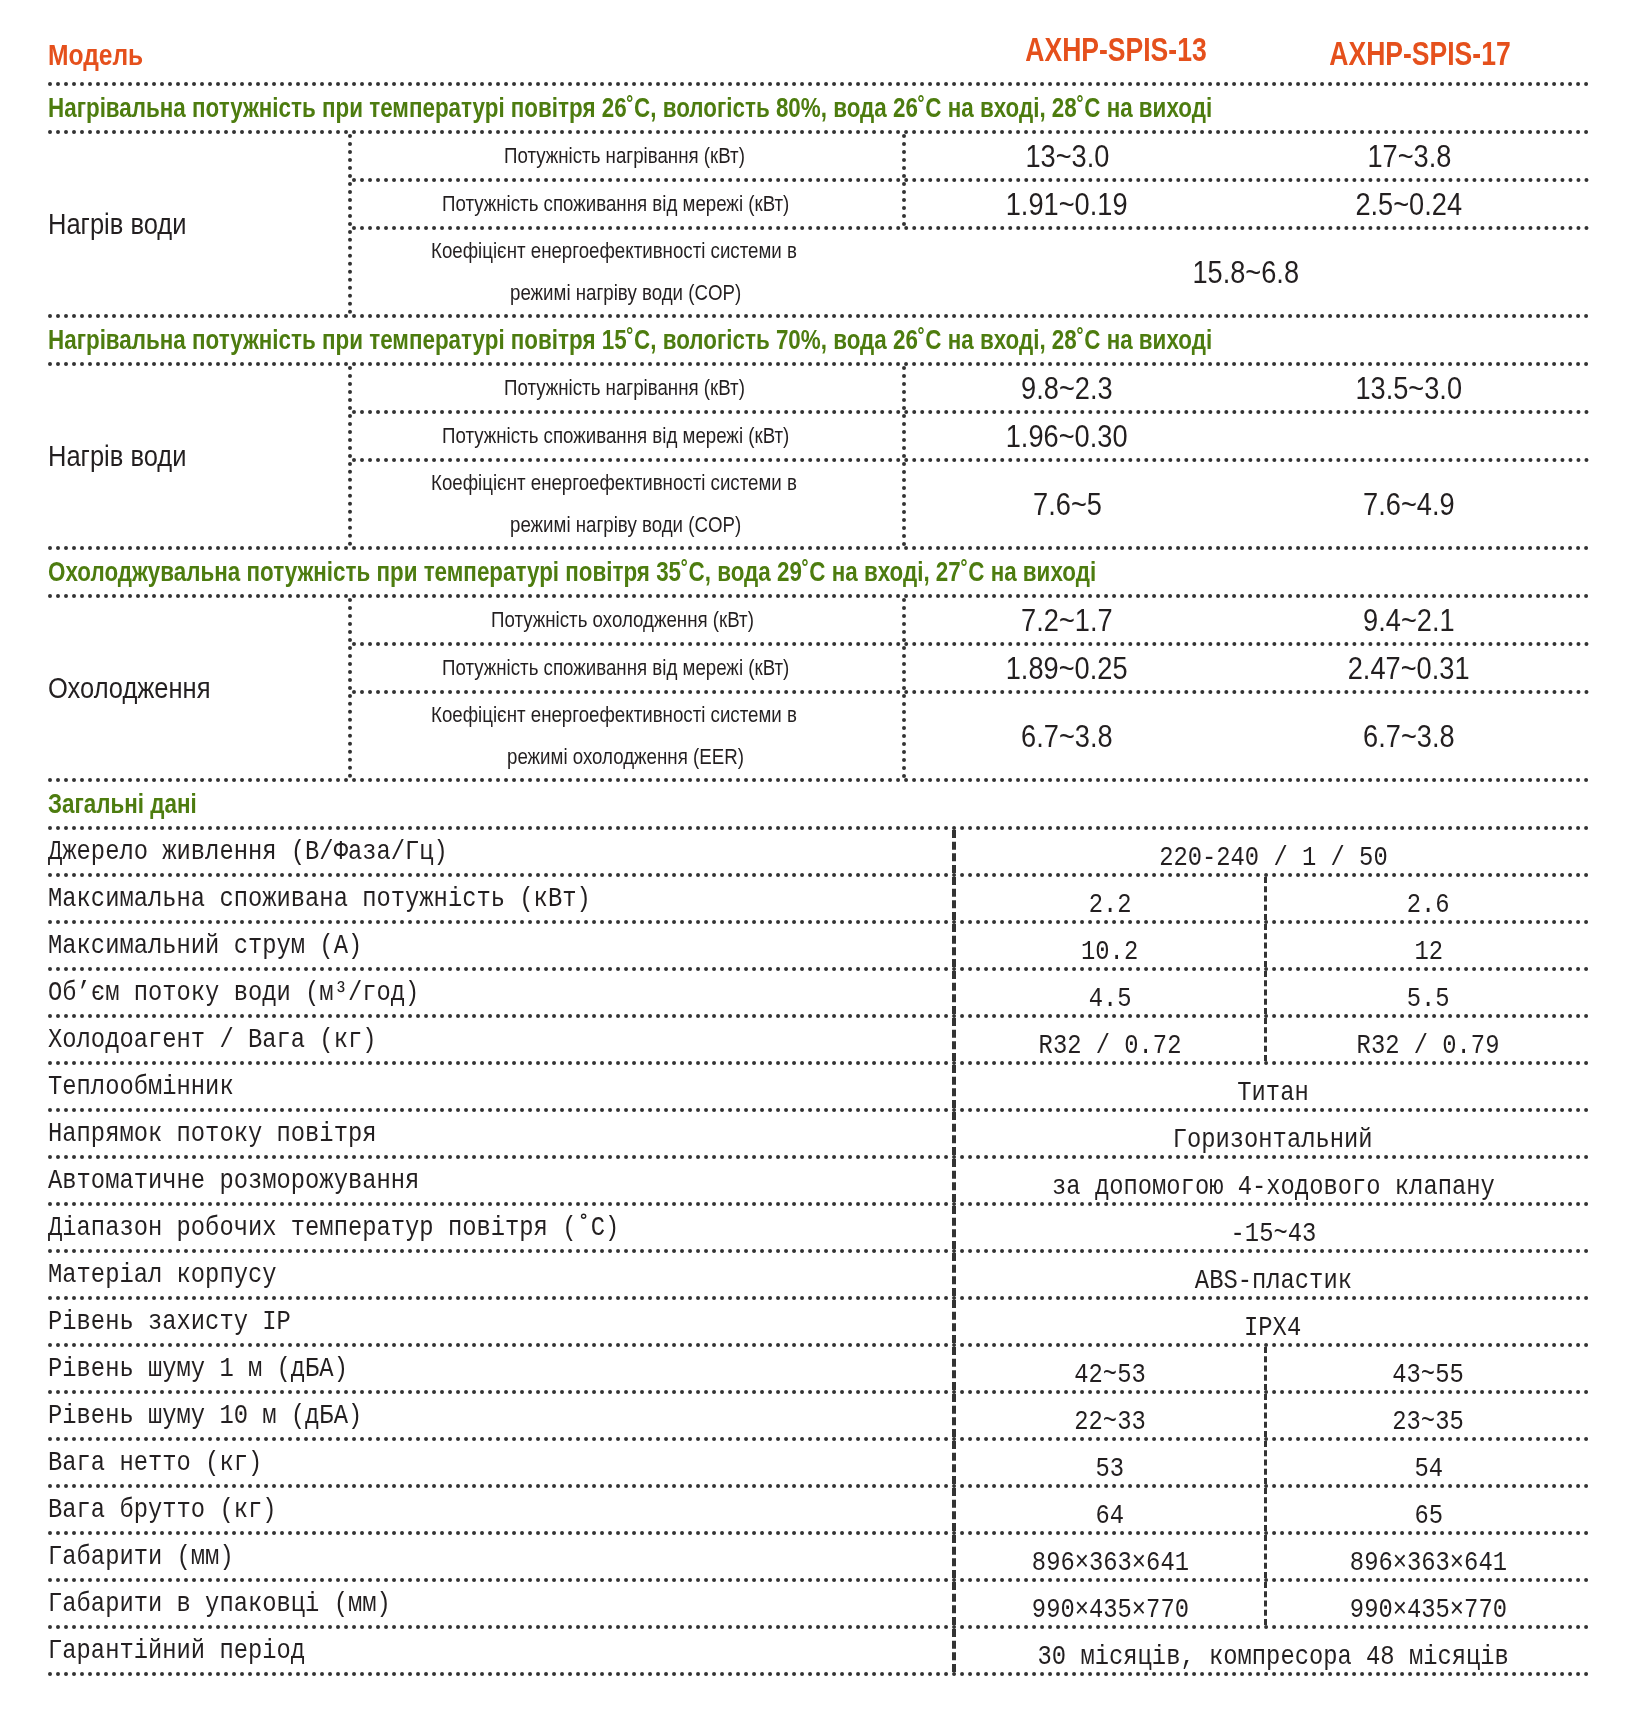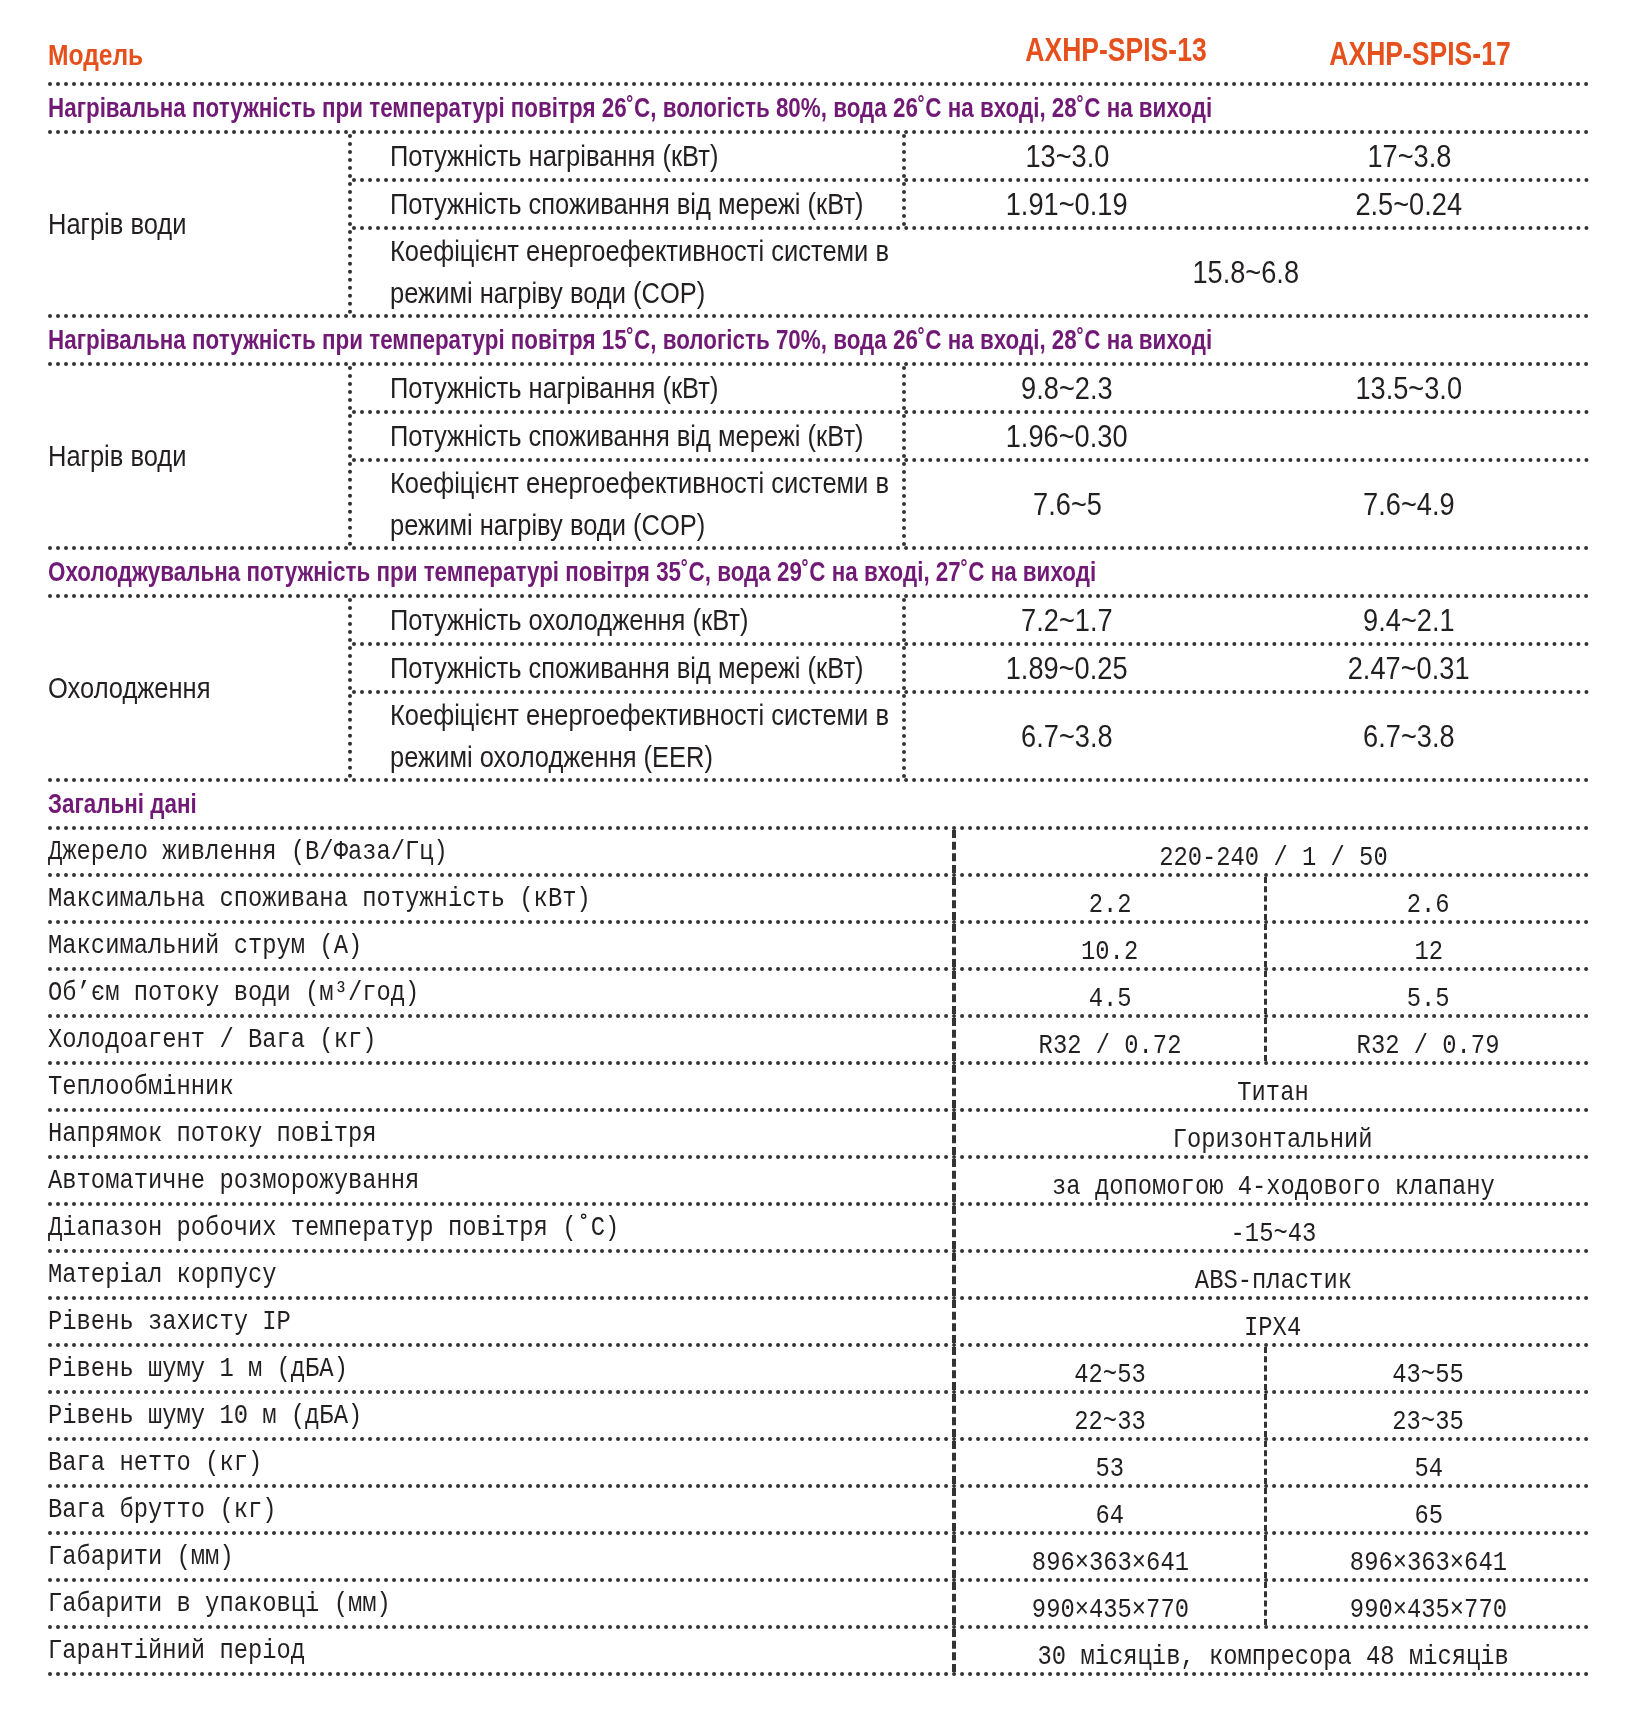"Нагрівальна потужність при температурі" .section-title { color: #701a75 -> #4d7c0f }
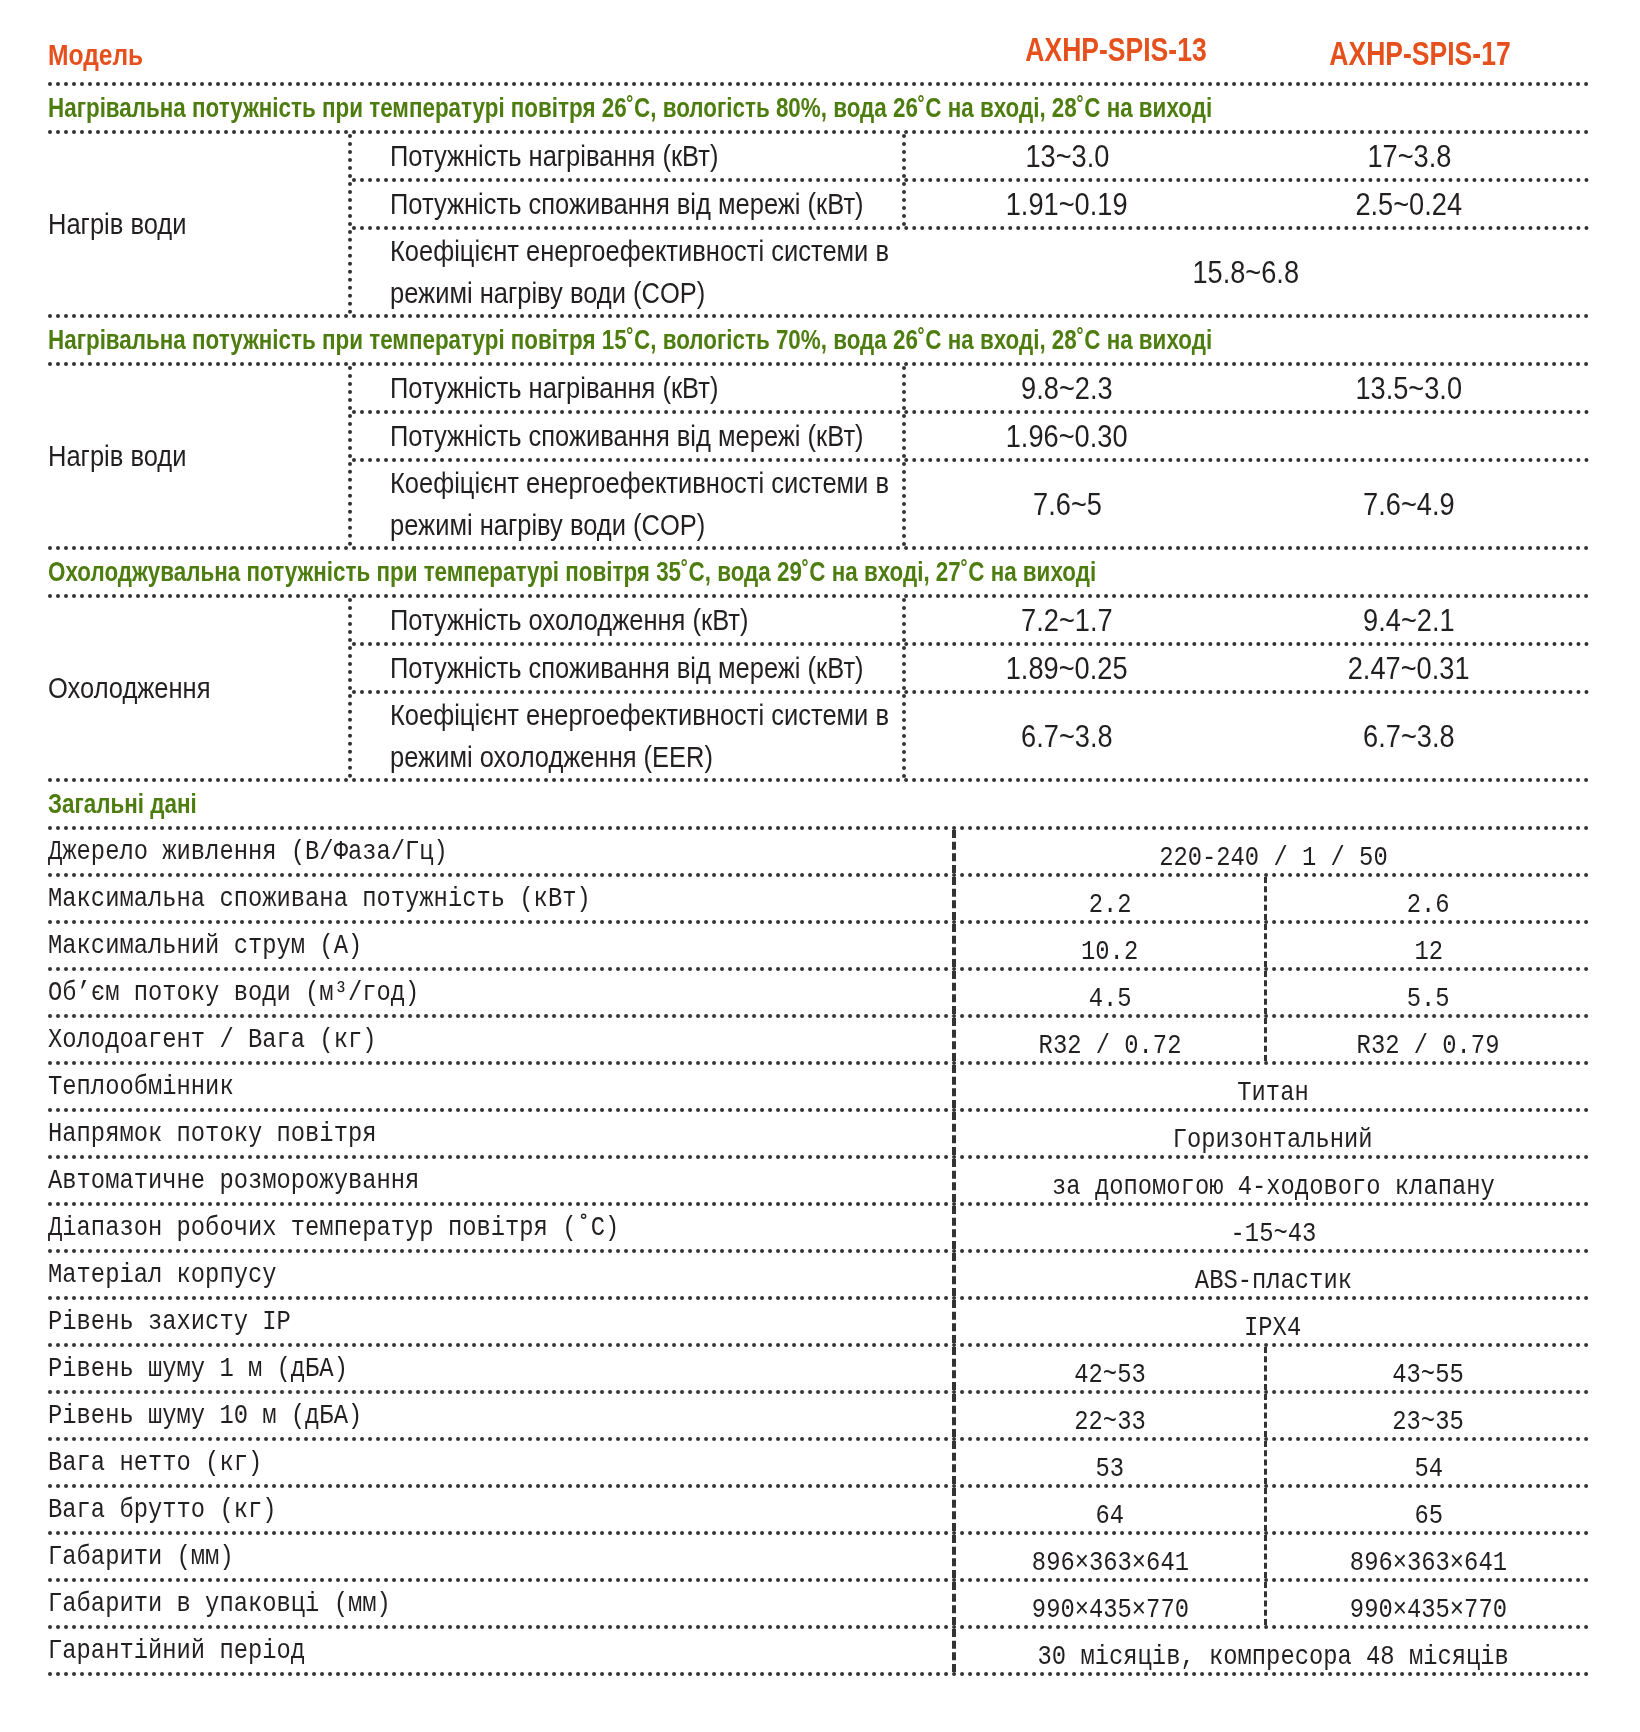"Потужність нагрівання (кВт)" .row .lab { font-size: 30px -> 22px; text-align: none -> center }
